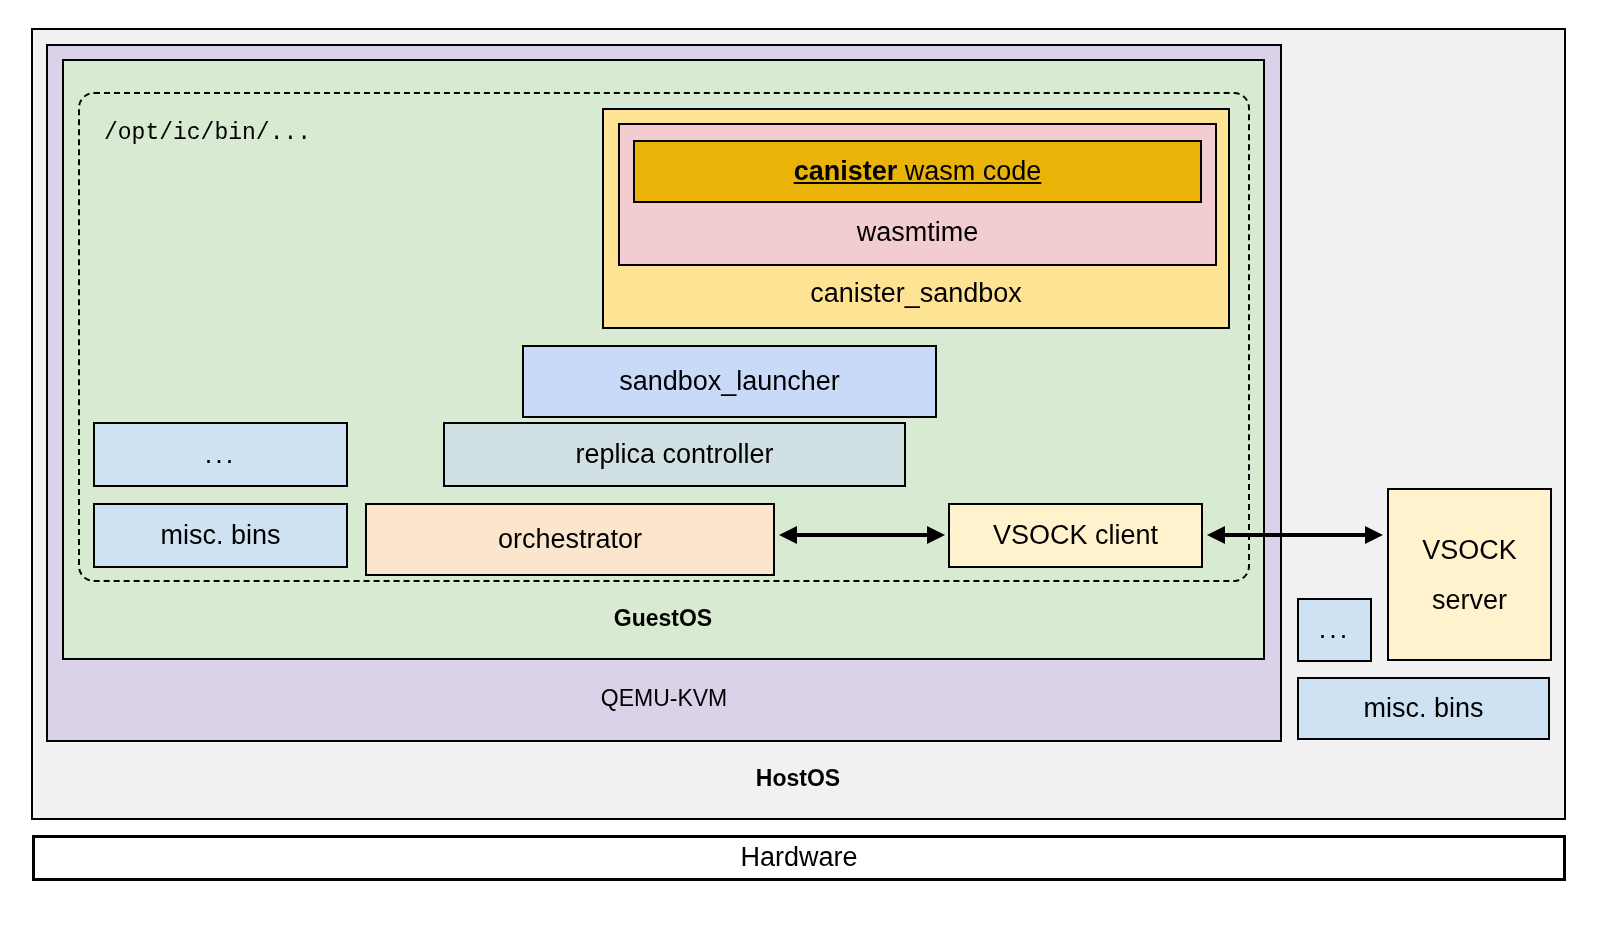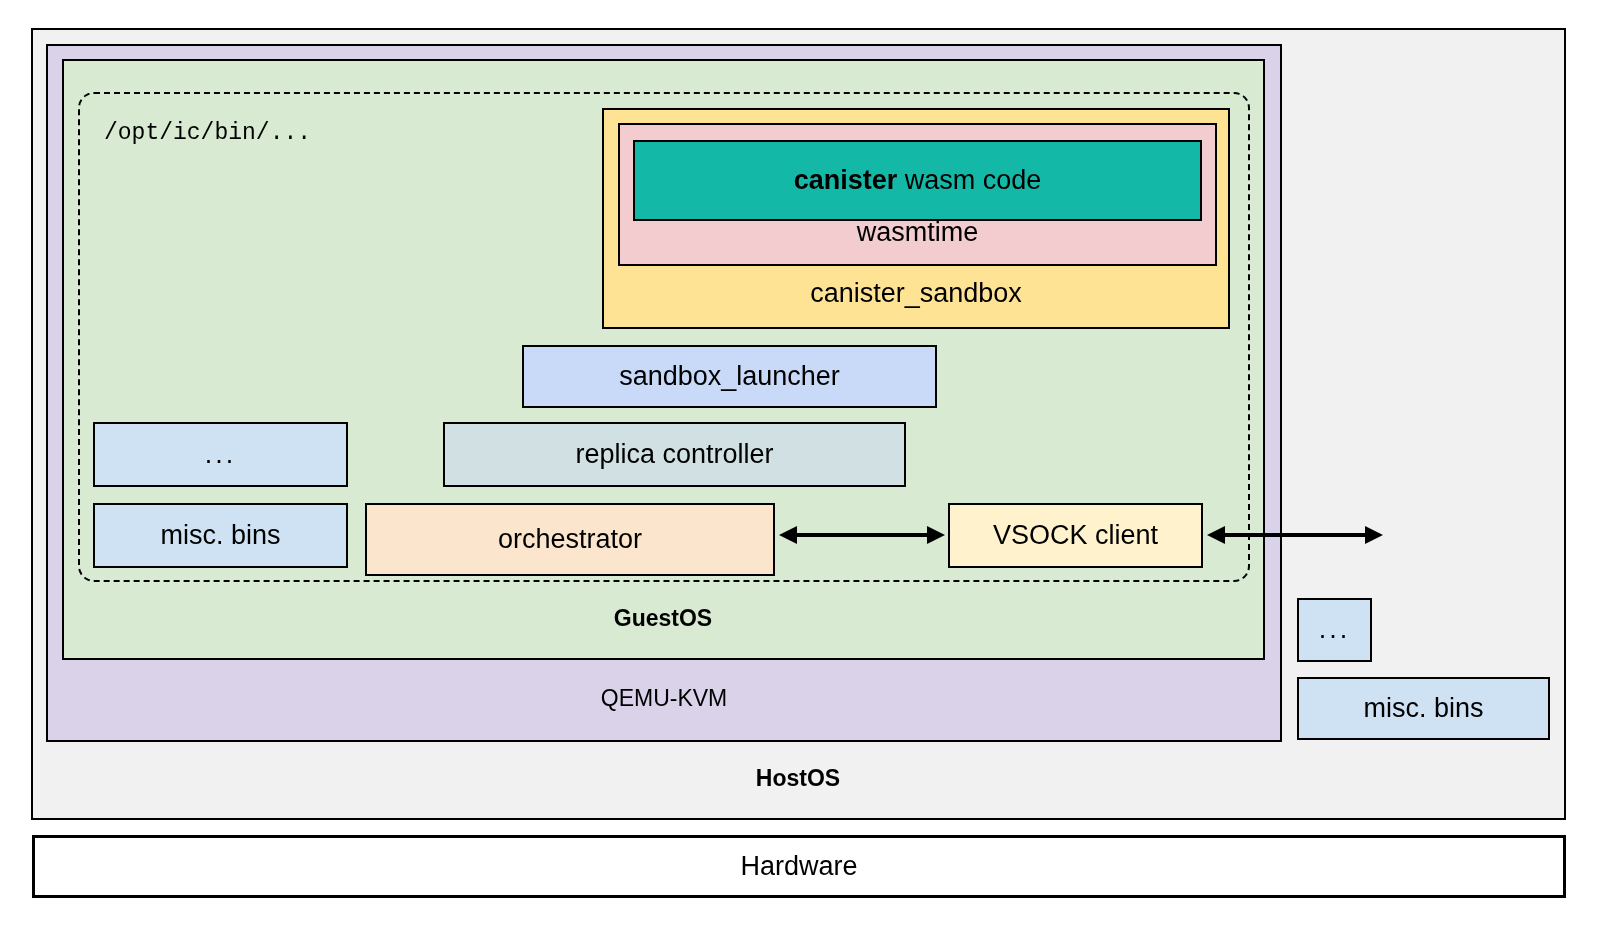"canister wasm code" div.abs { background-color: #14b8a6 -> #eab308; height: 81px -> 63px; text-decoration: none -> underline }
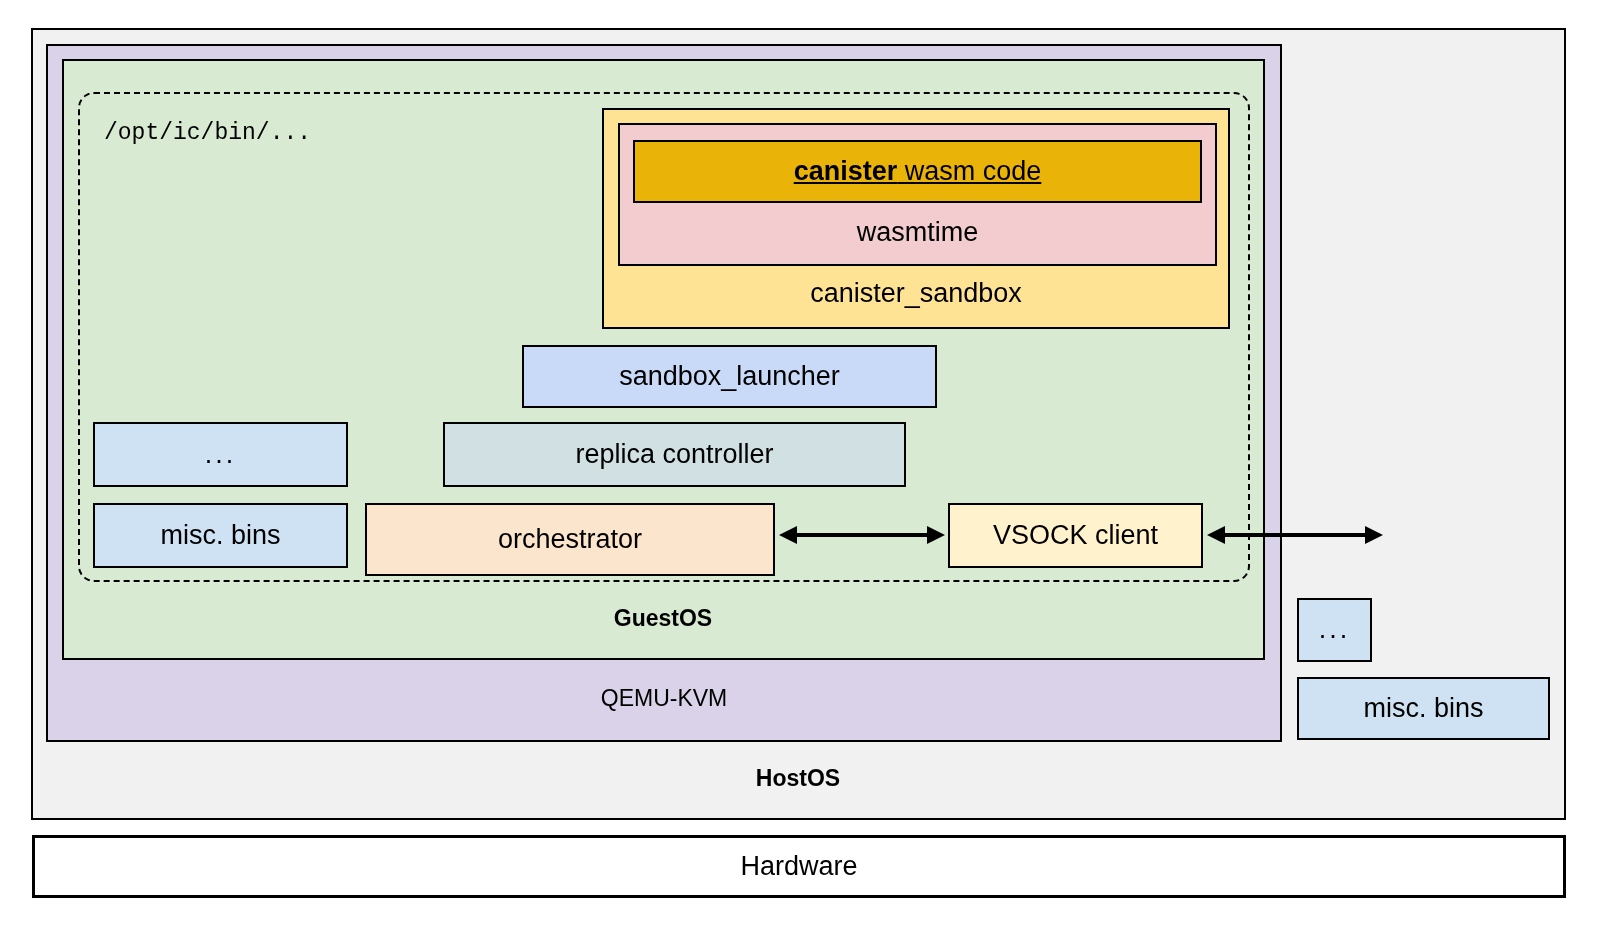"sandbox_launcher" div.abs { height: 63px -> 73px }
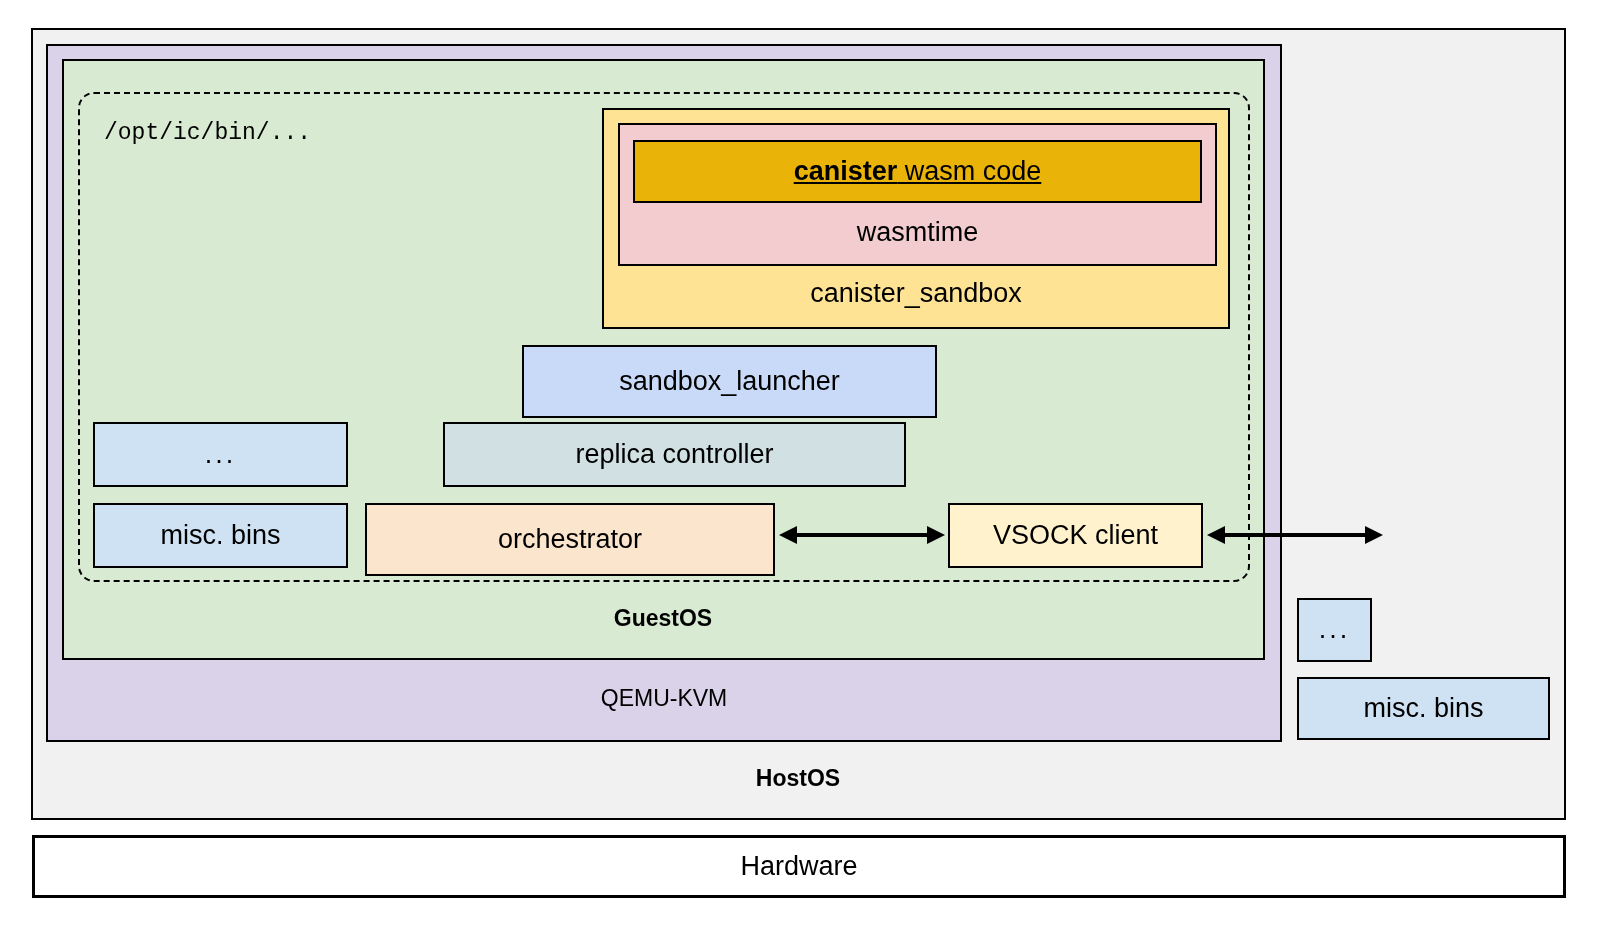"VSOCK" div.abs { html: none -> <div> <span>VSOCK</span> <span>server</span> </div> }
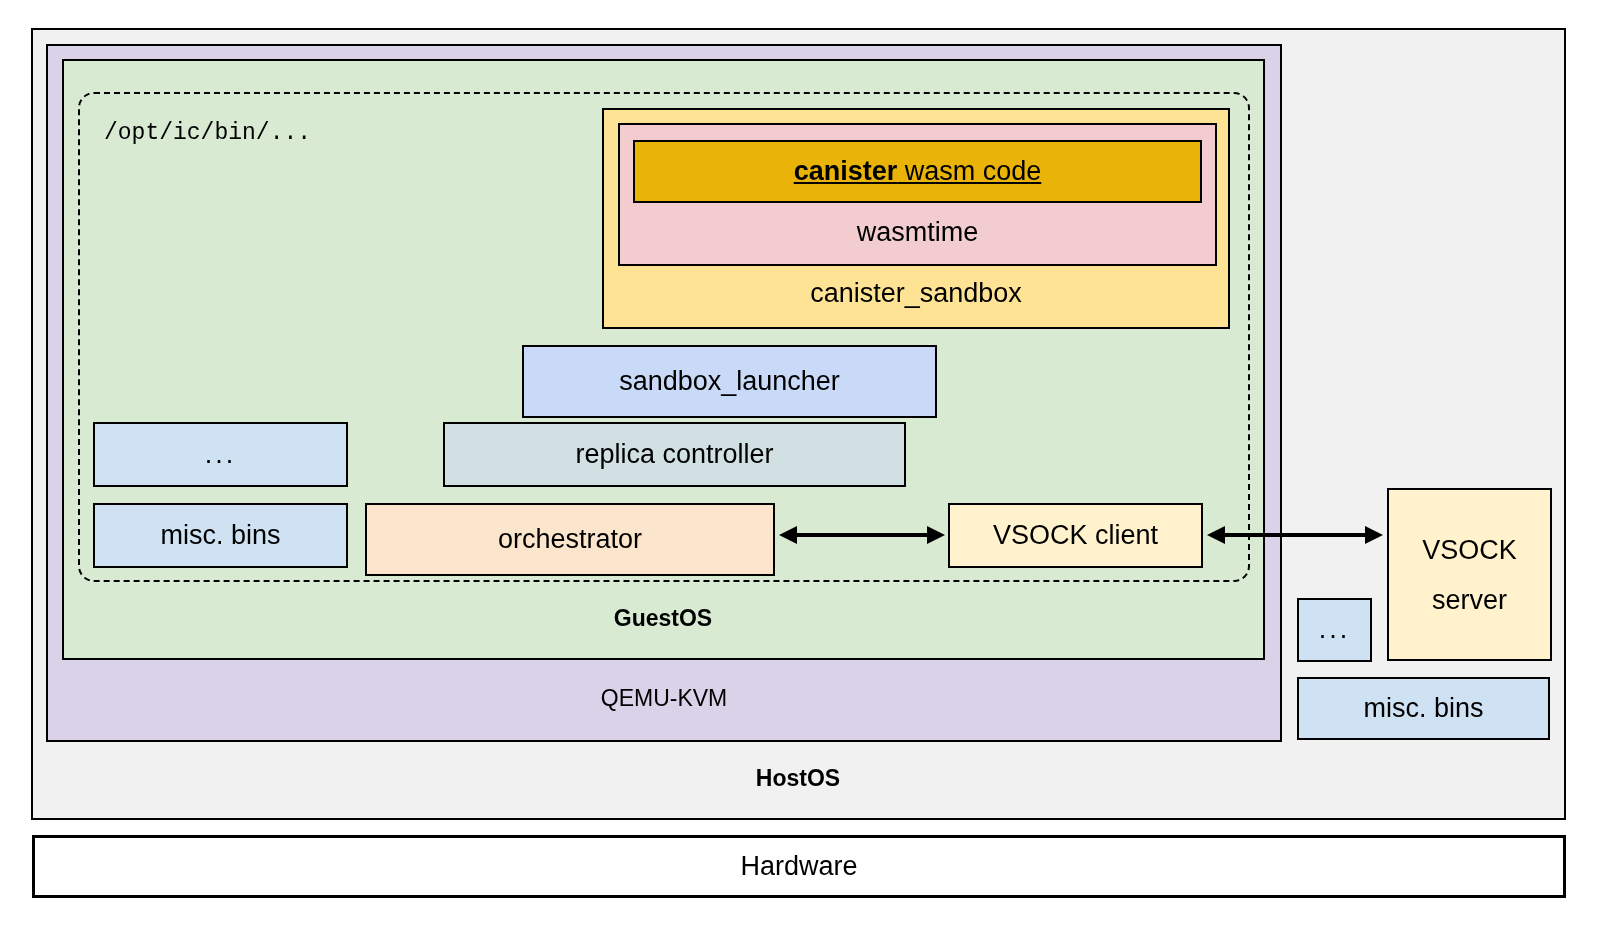"Hardware" div.abs { height: 63px -> 46px }
